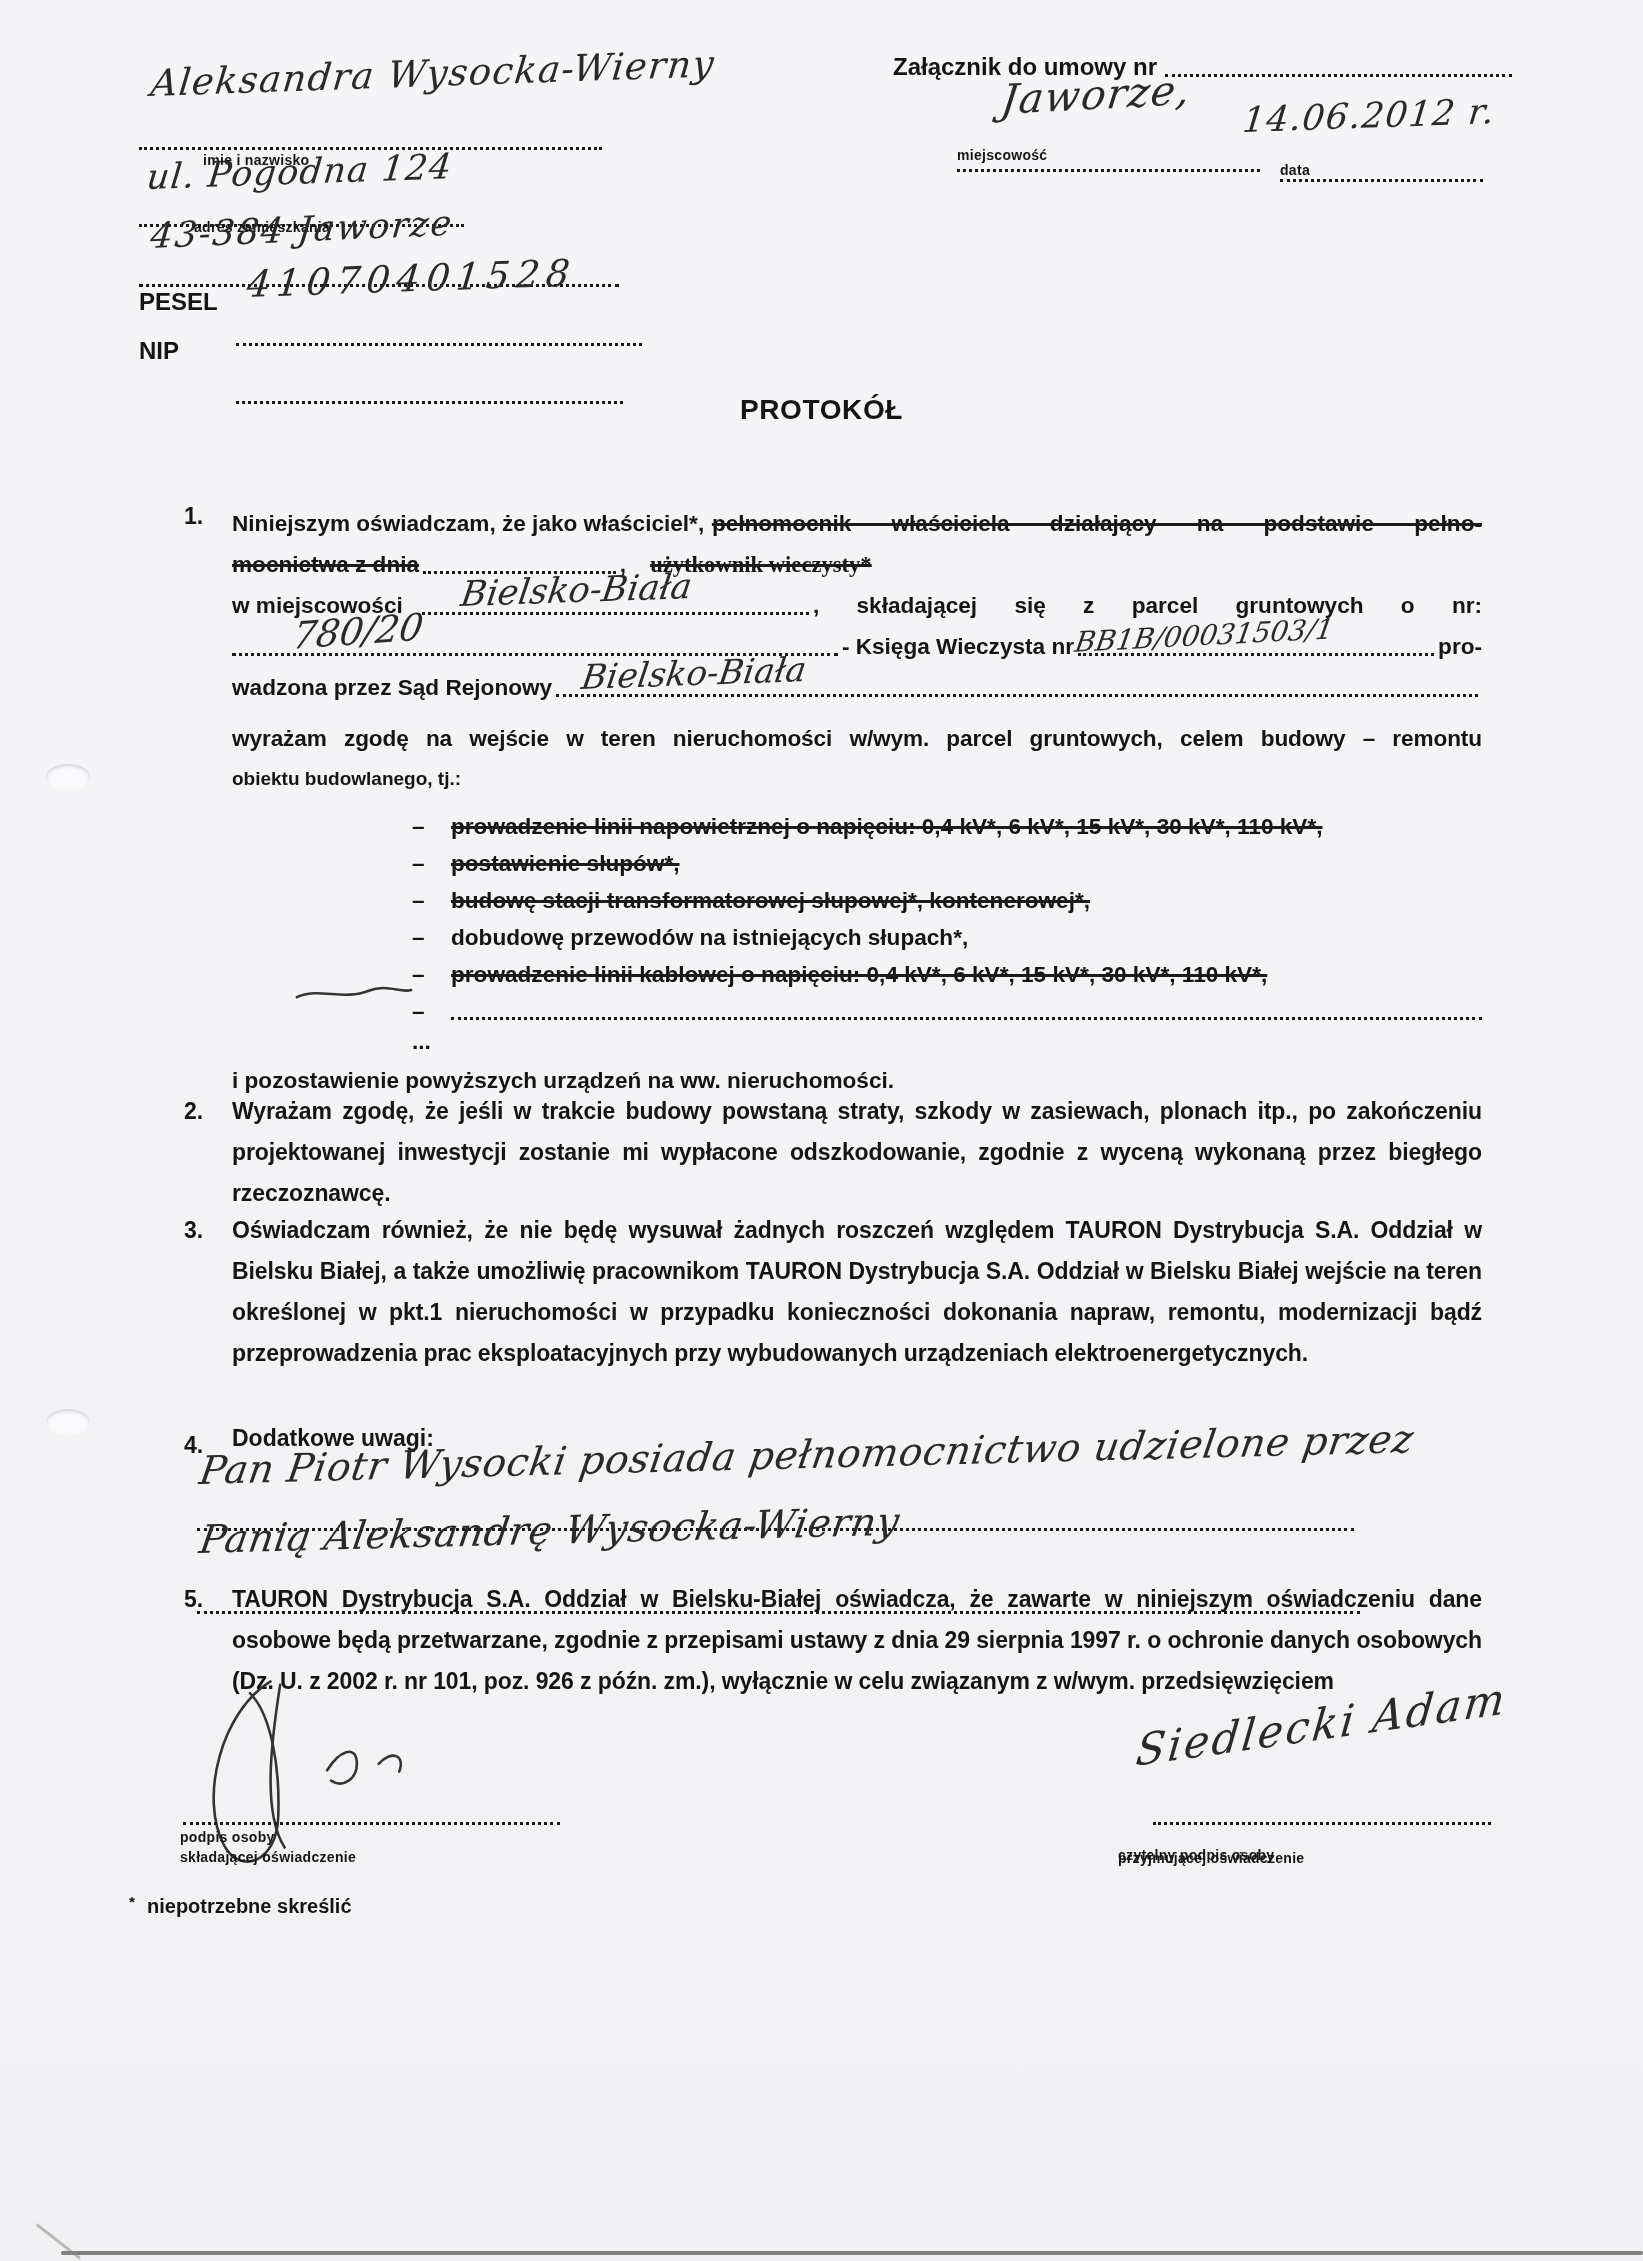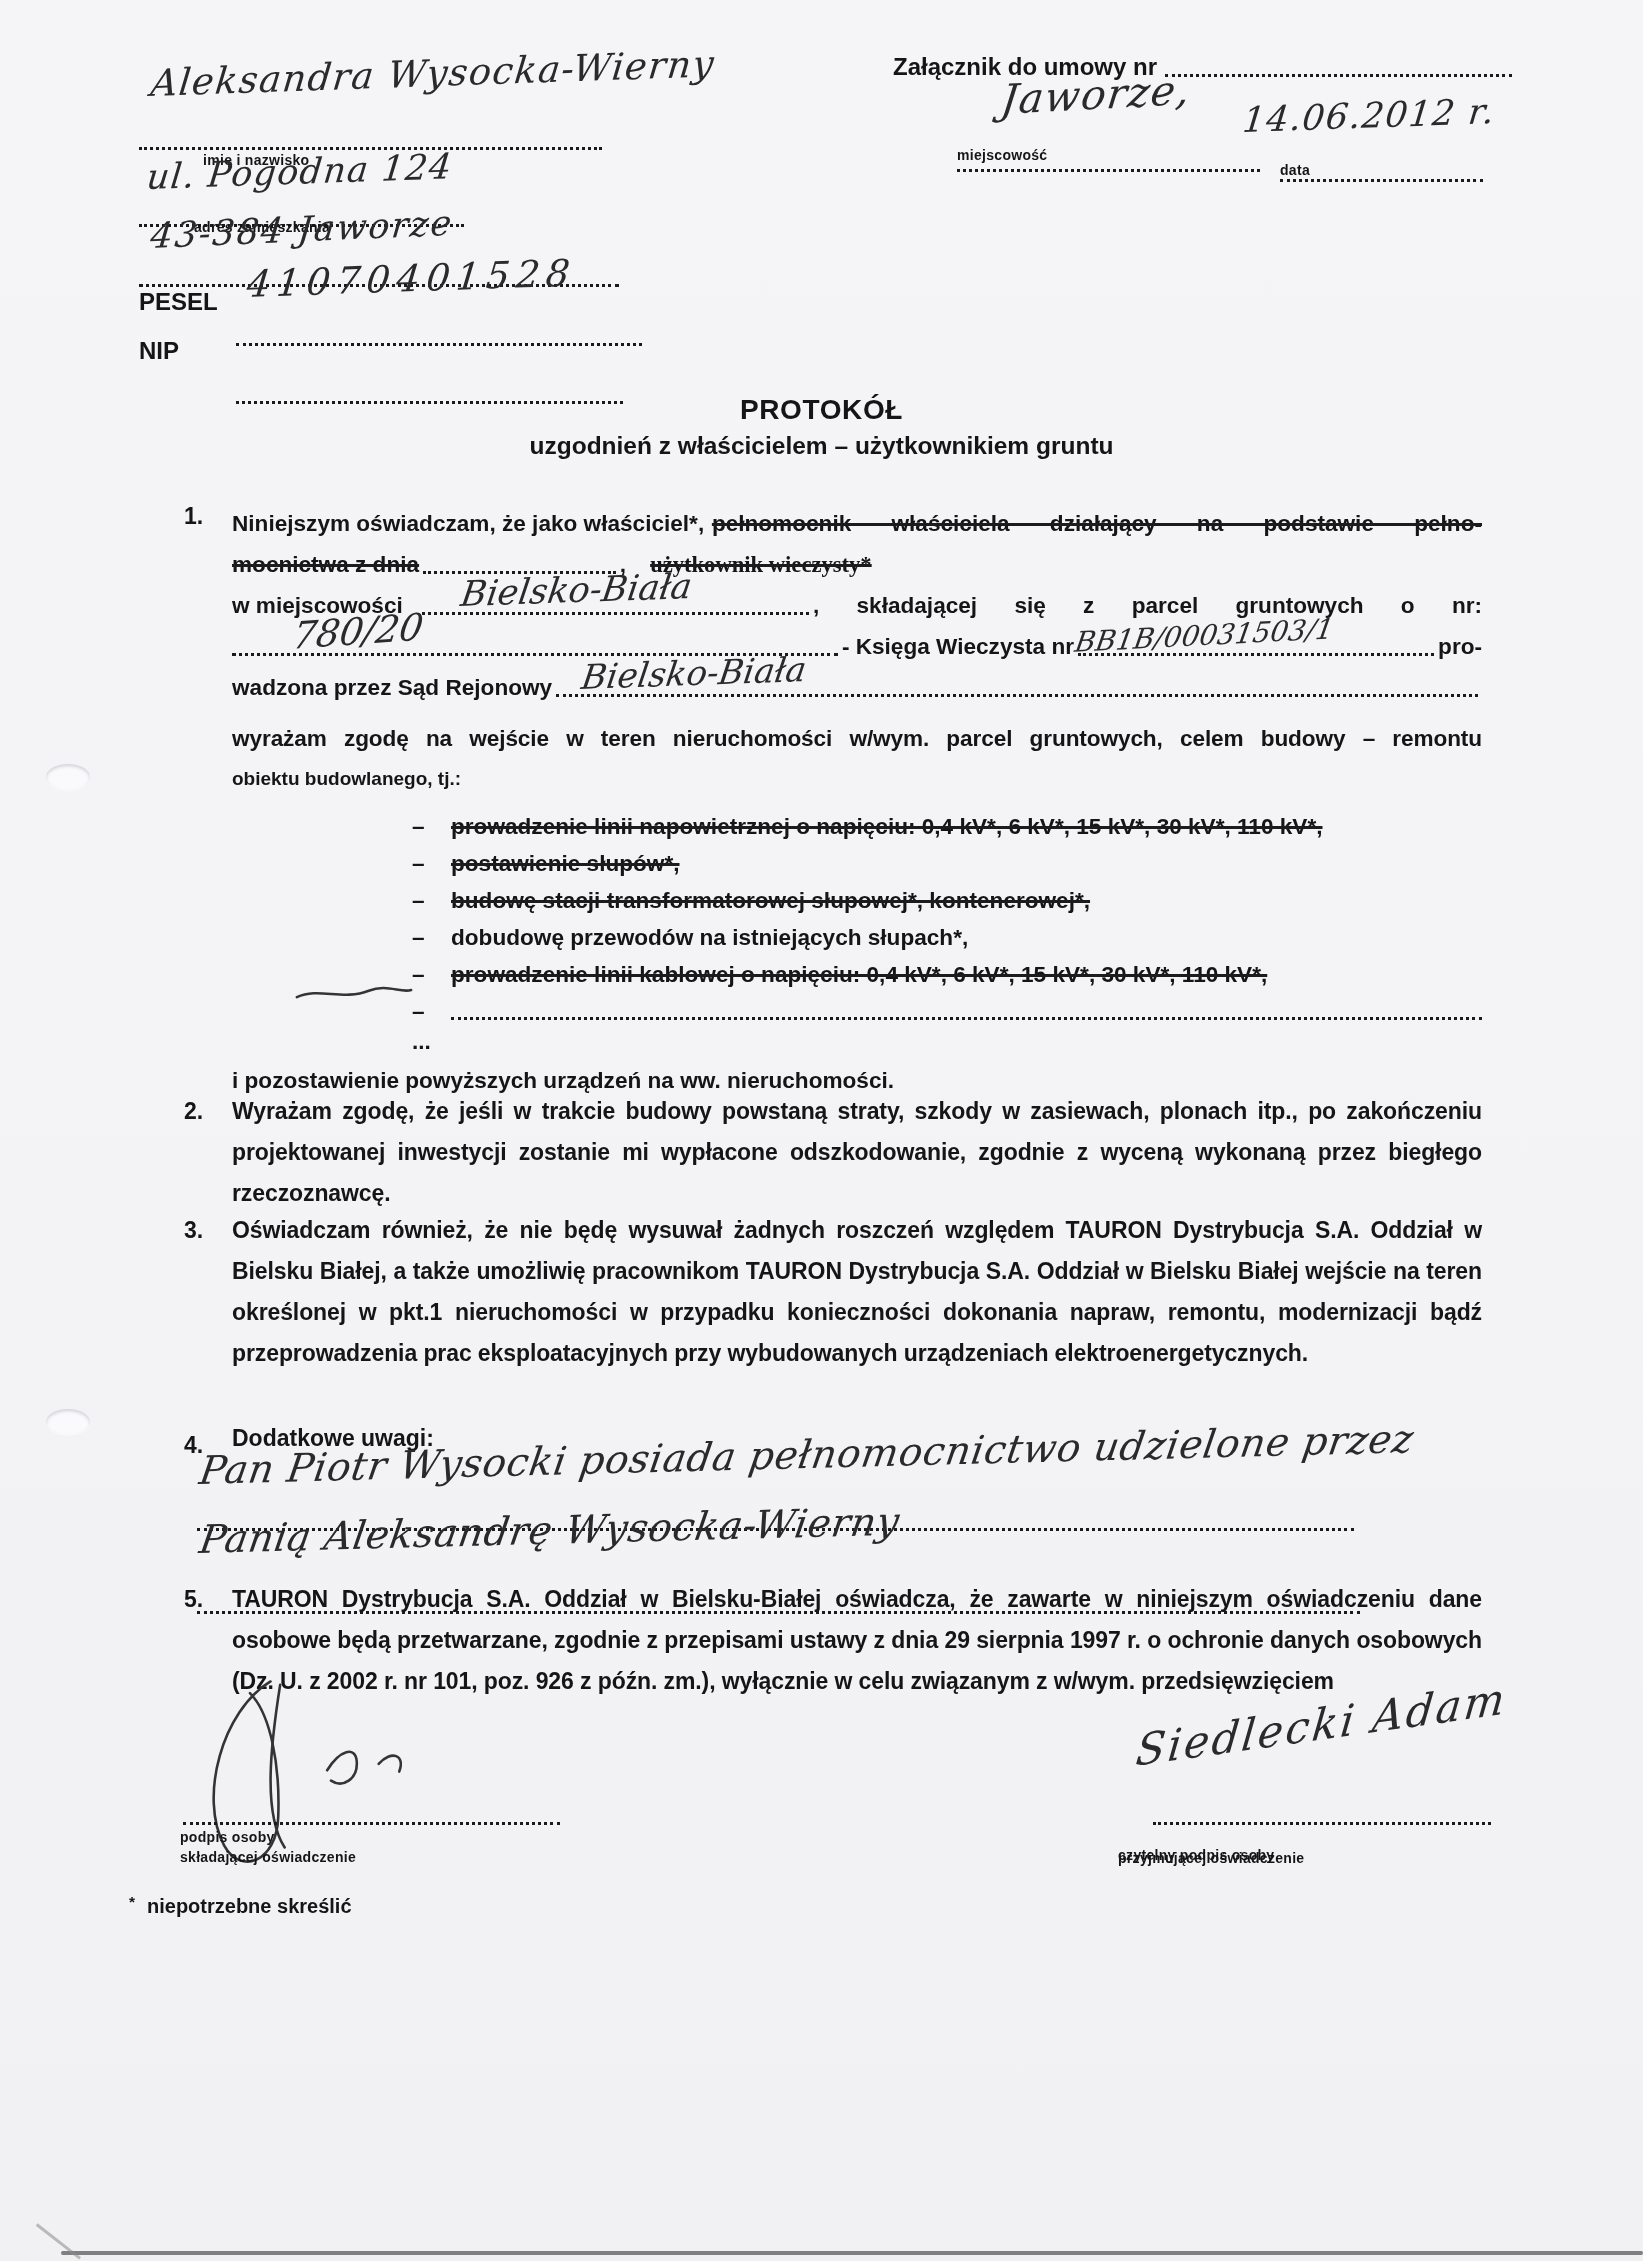"uzgodnień z właścicielem – użytkownikiem" div { html: <div>uzgodnień z właścicielem – użytkownikiem gruntu</div> -> none }
